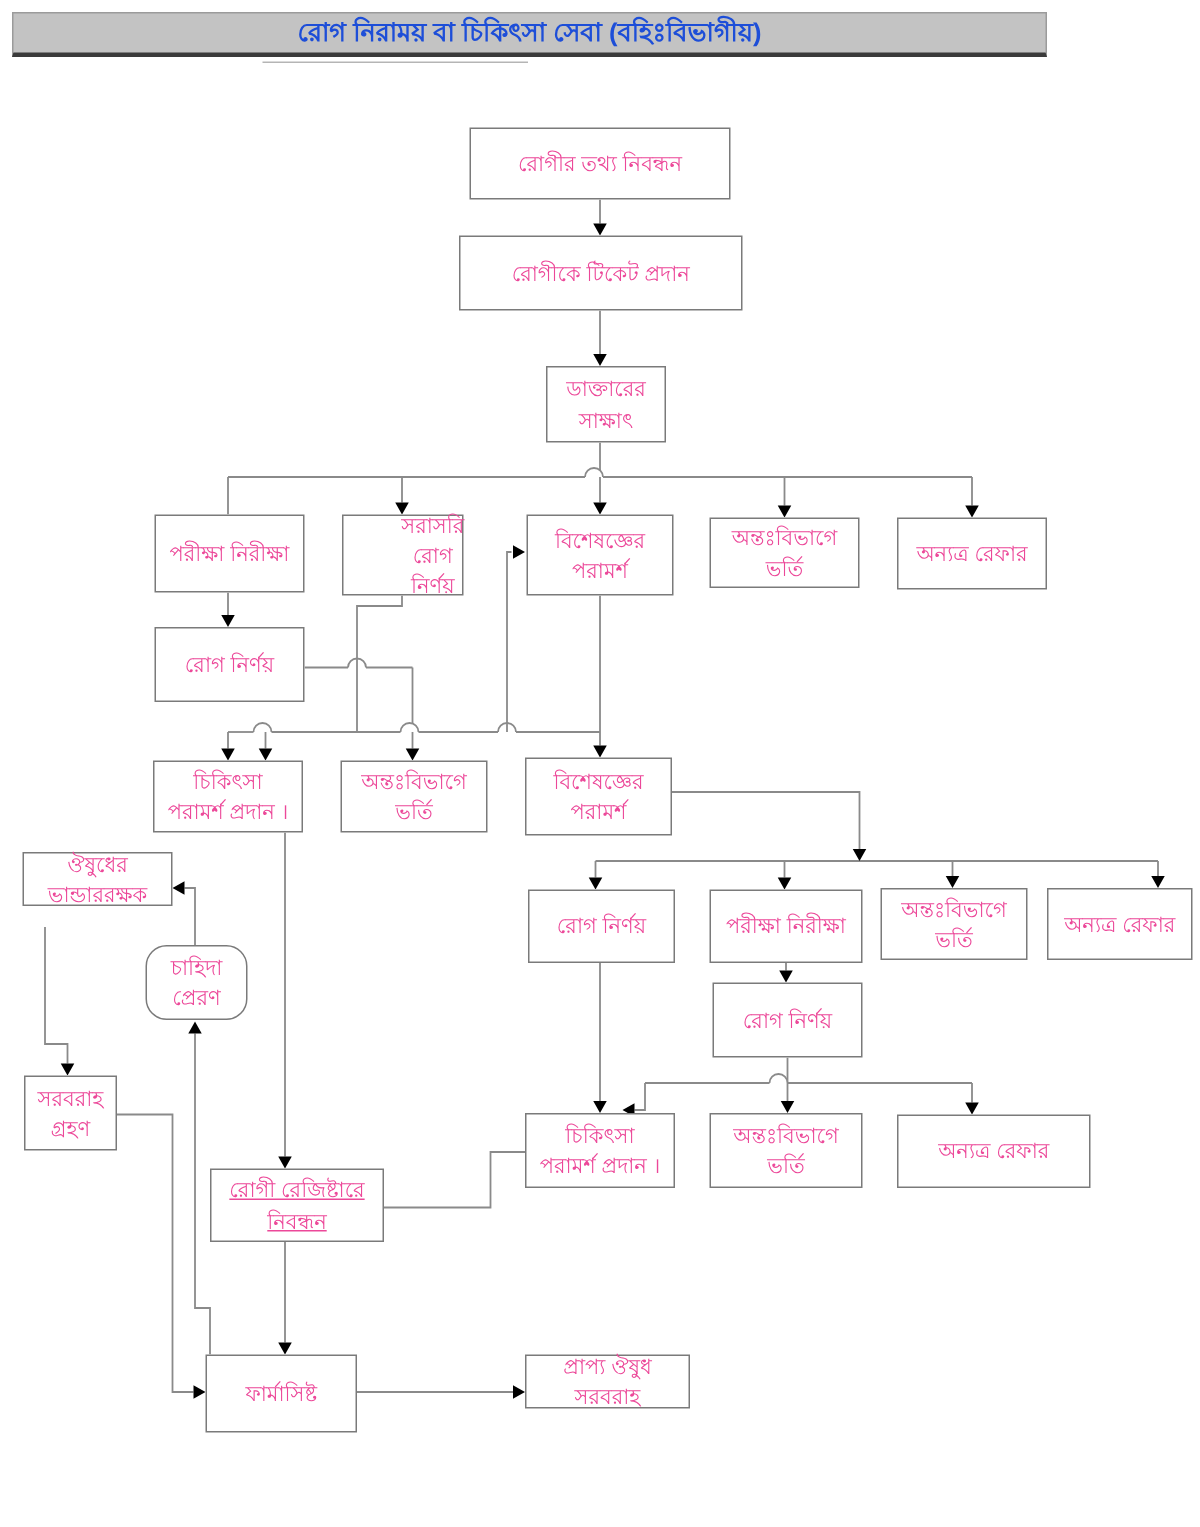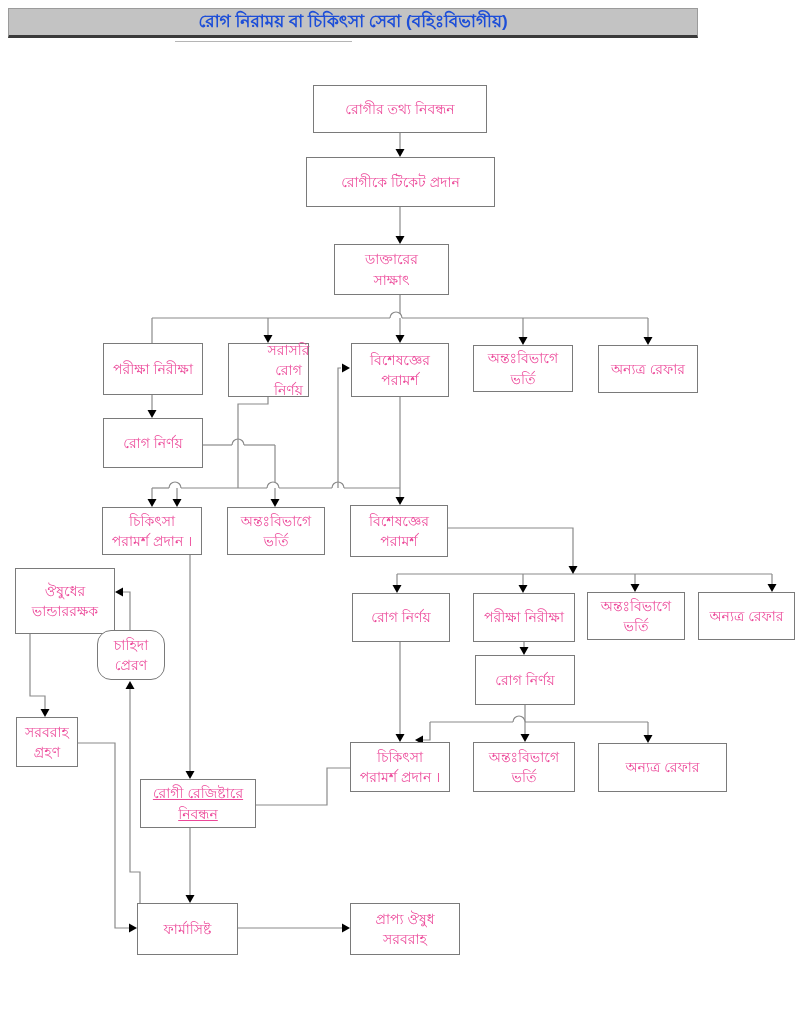"ডাক্তারের" div.node { left: 334px -> 364px; width: 115px -> 80px }
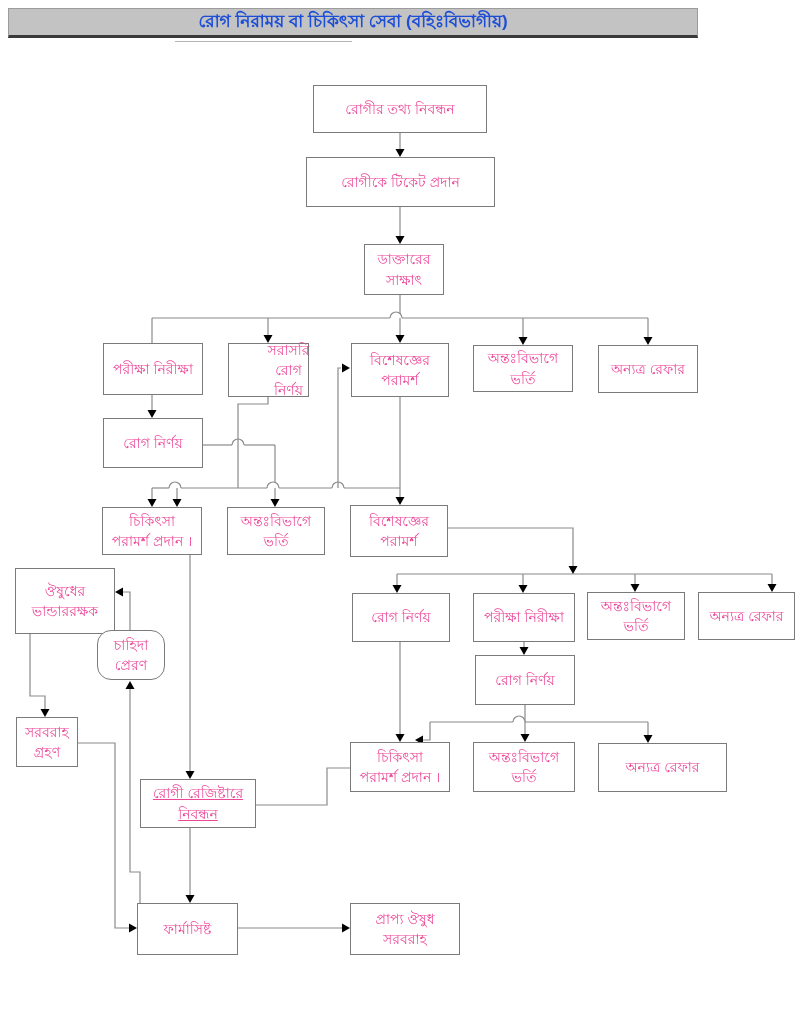"ঔষুধের" div.node { height: 66px -> 36px }
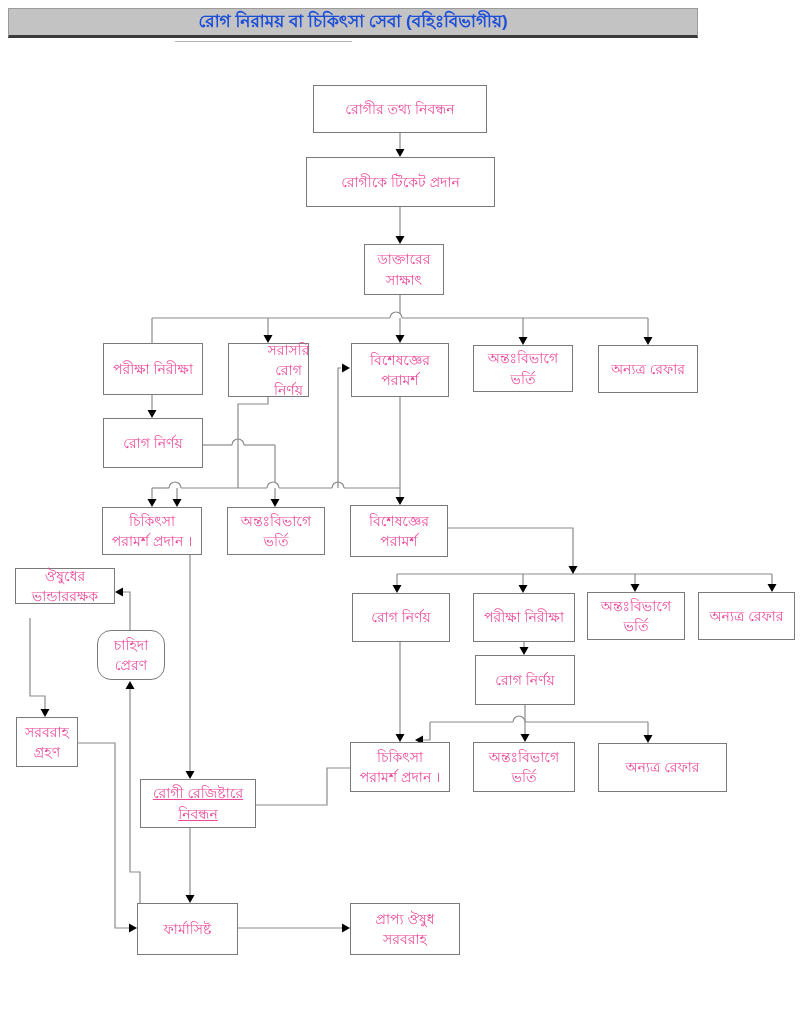"প্রাপ্য ঔষুধ" div.node { height: 52px -> 36px }
